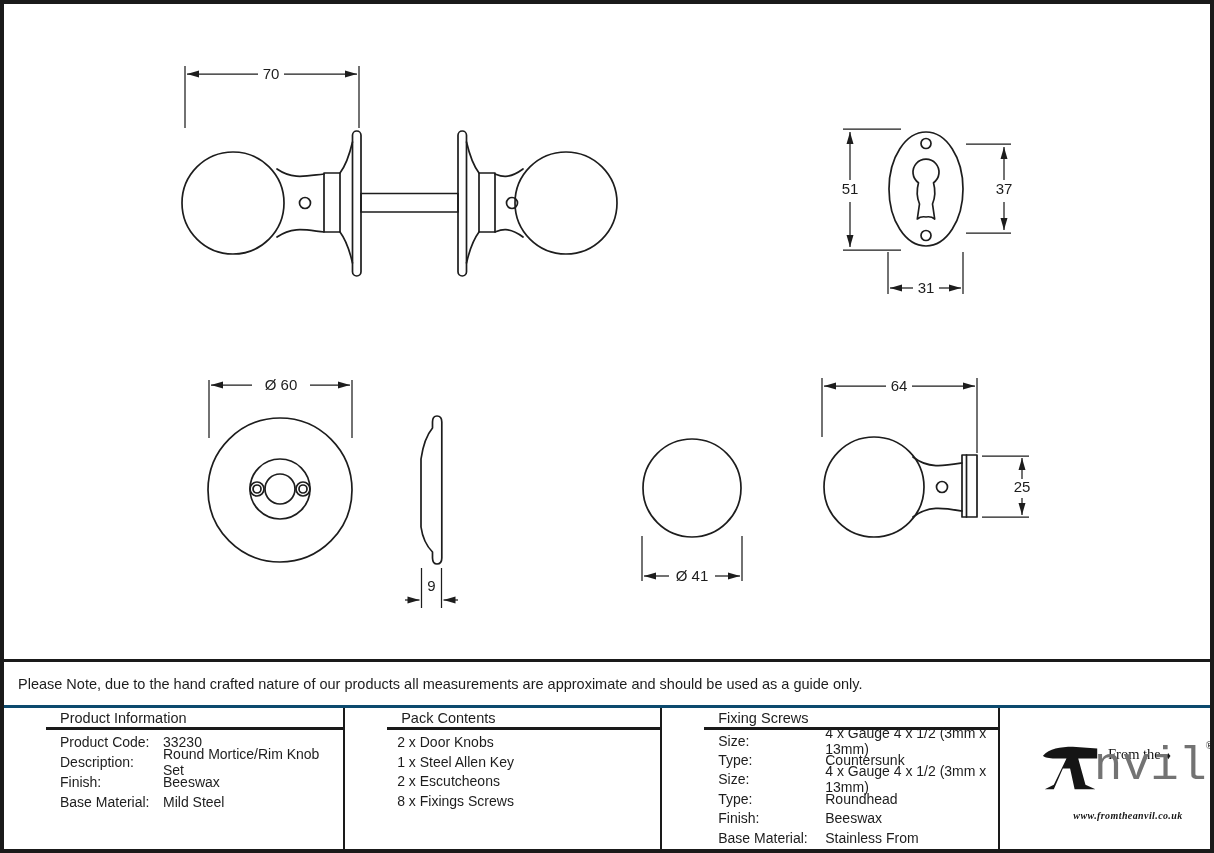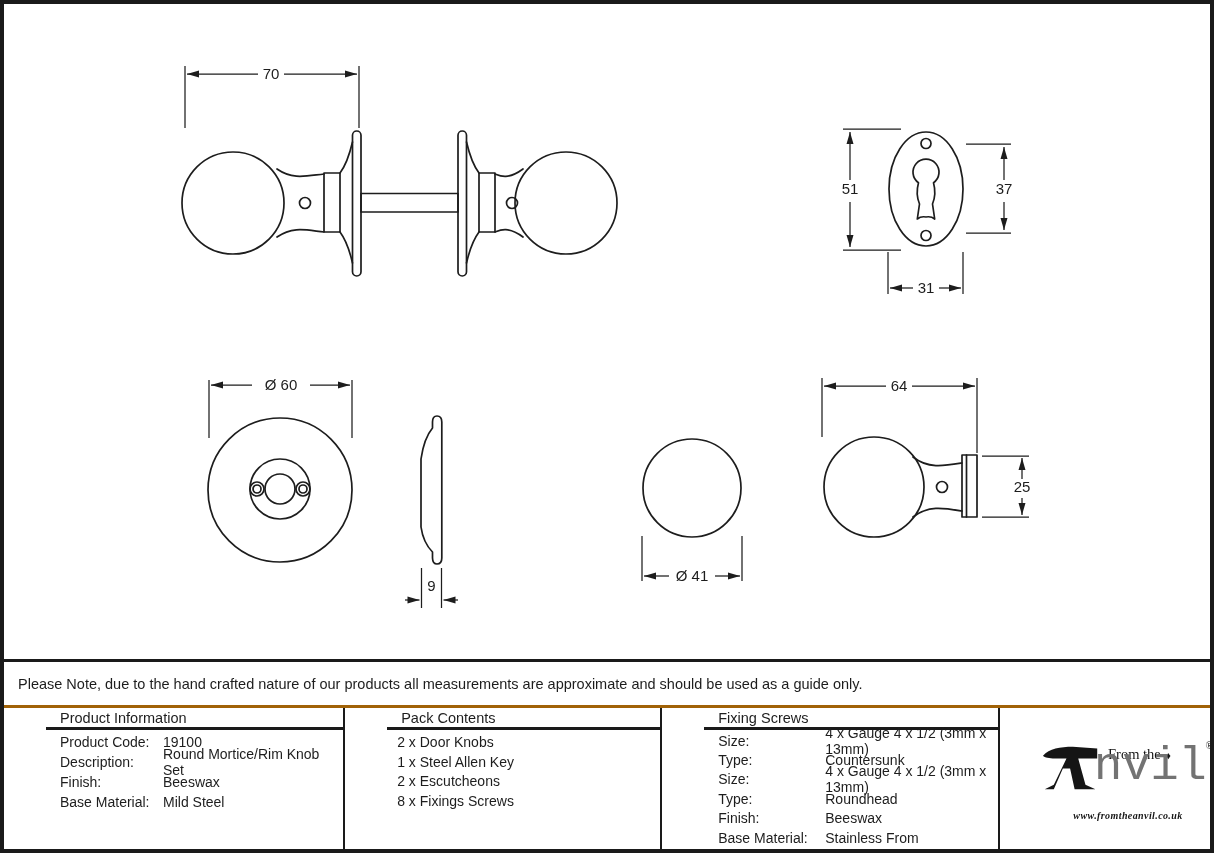"Please Note, due to the" .note-row { border-bottom: 3px solid #a16207 -> 3px solid #0c4a6e }
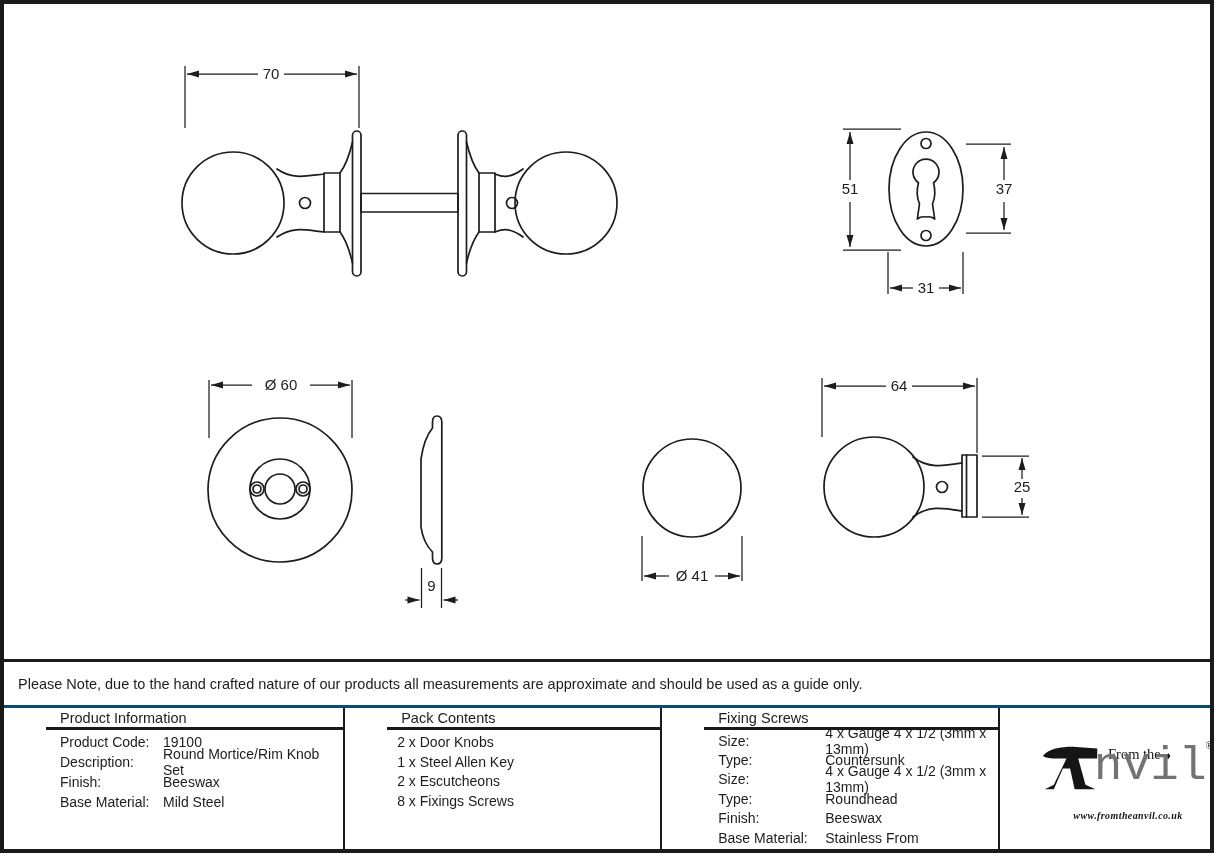"19100" span.v { text: 19100 -> 33230 }
